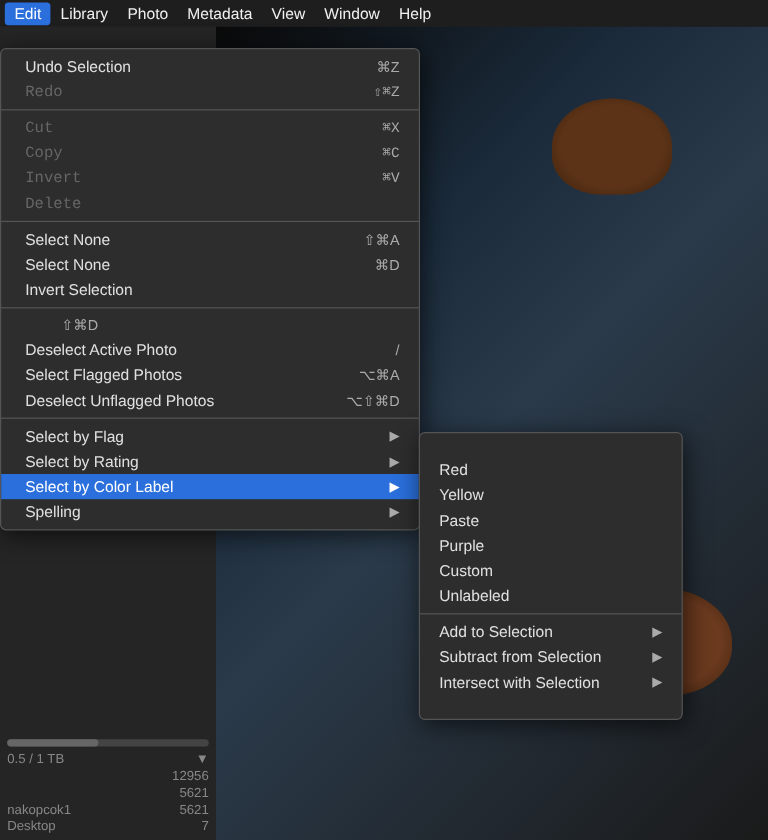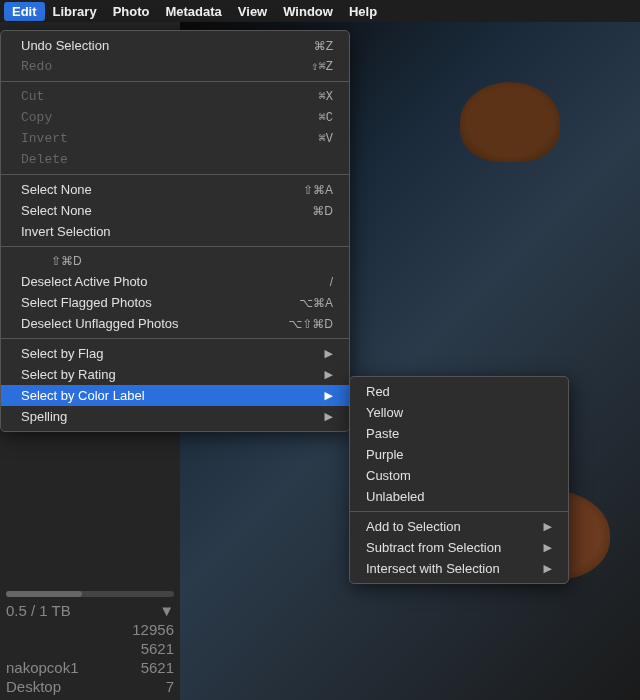"Edit" .menubar-item { font-weight: bold -> none }
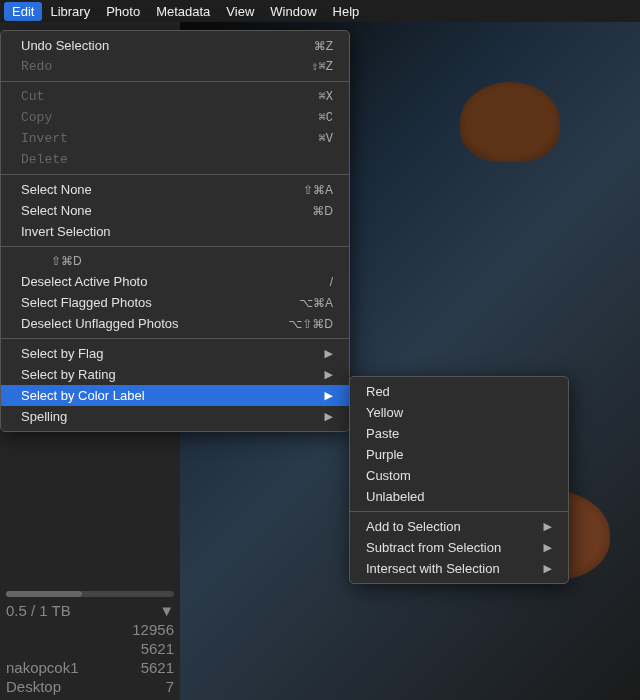"Undo Selection" .dropdown-menu { top: 30px -> 40px }
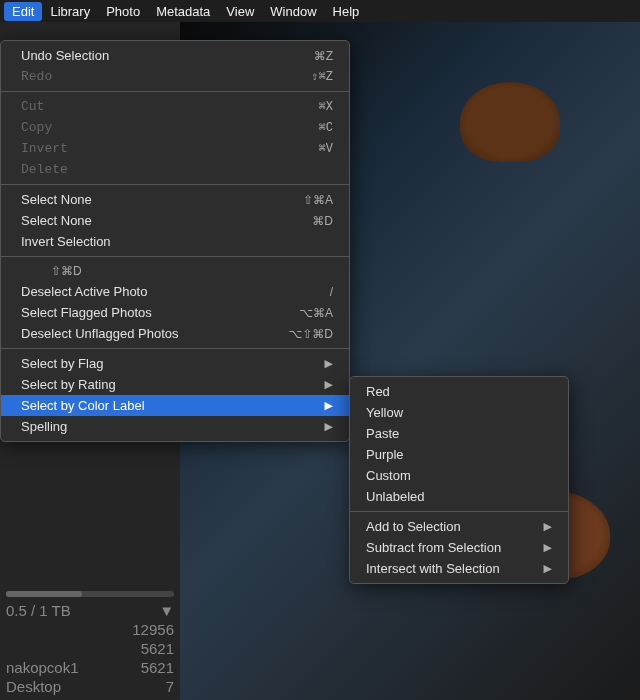"Red" .submenu { padding: 4px 0 -> 20px 0; top: 376px -> 360px }
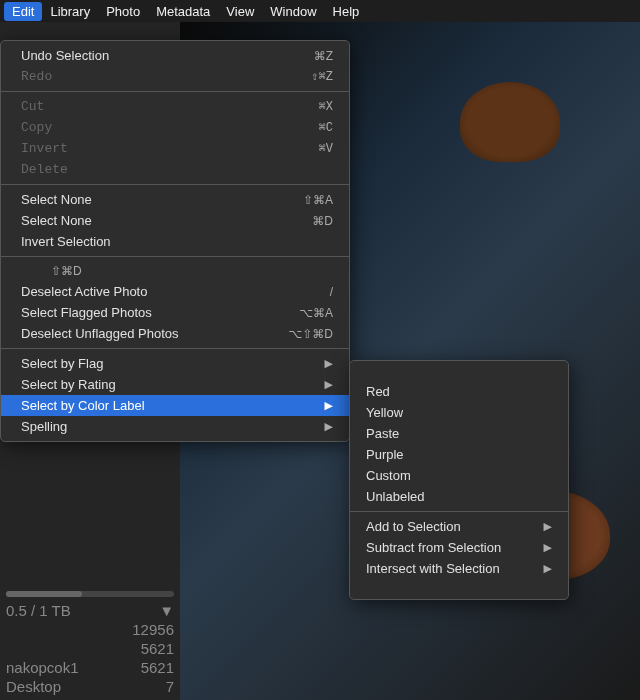"0.5 / 1 TB" .panel-stat-row { font-size: 15px -> 11px }
